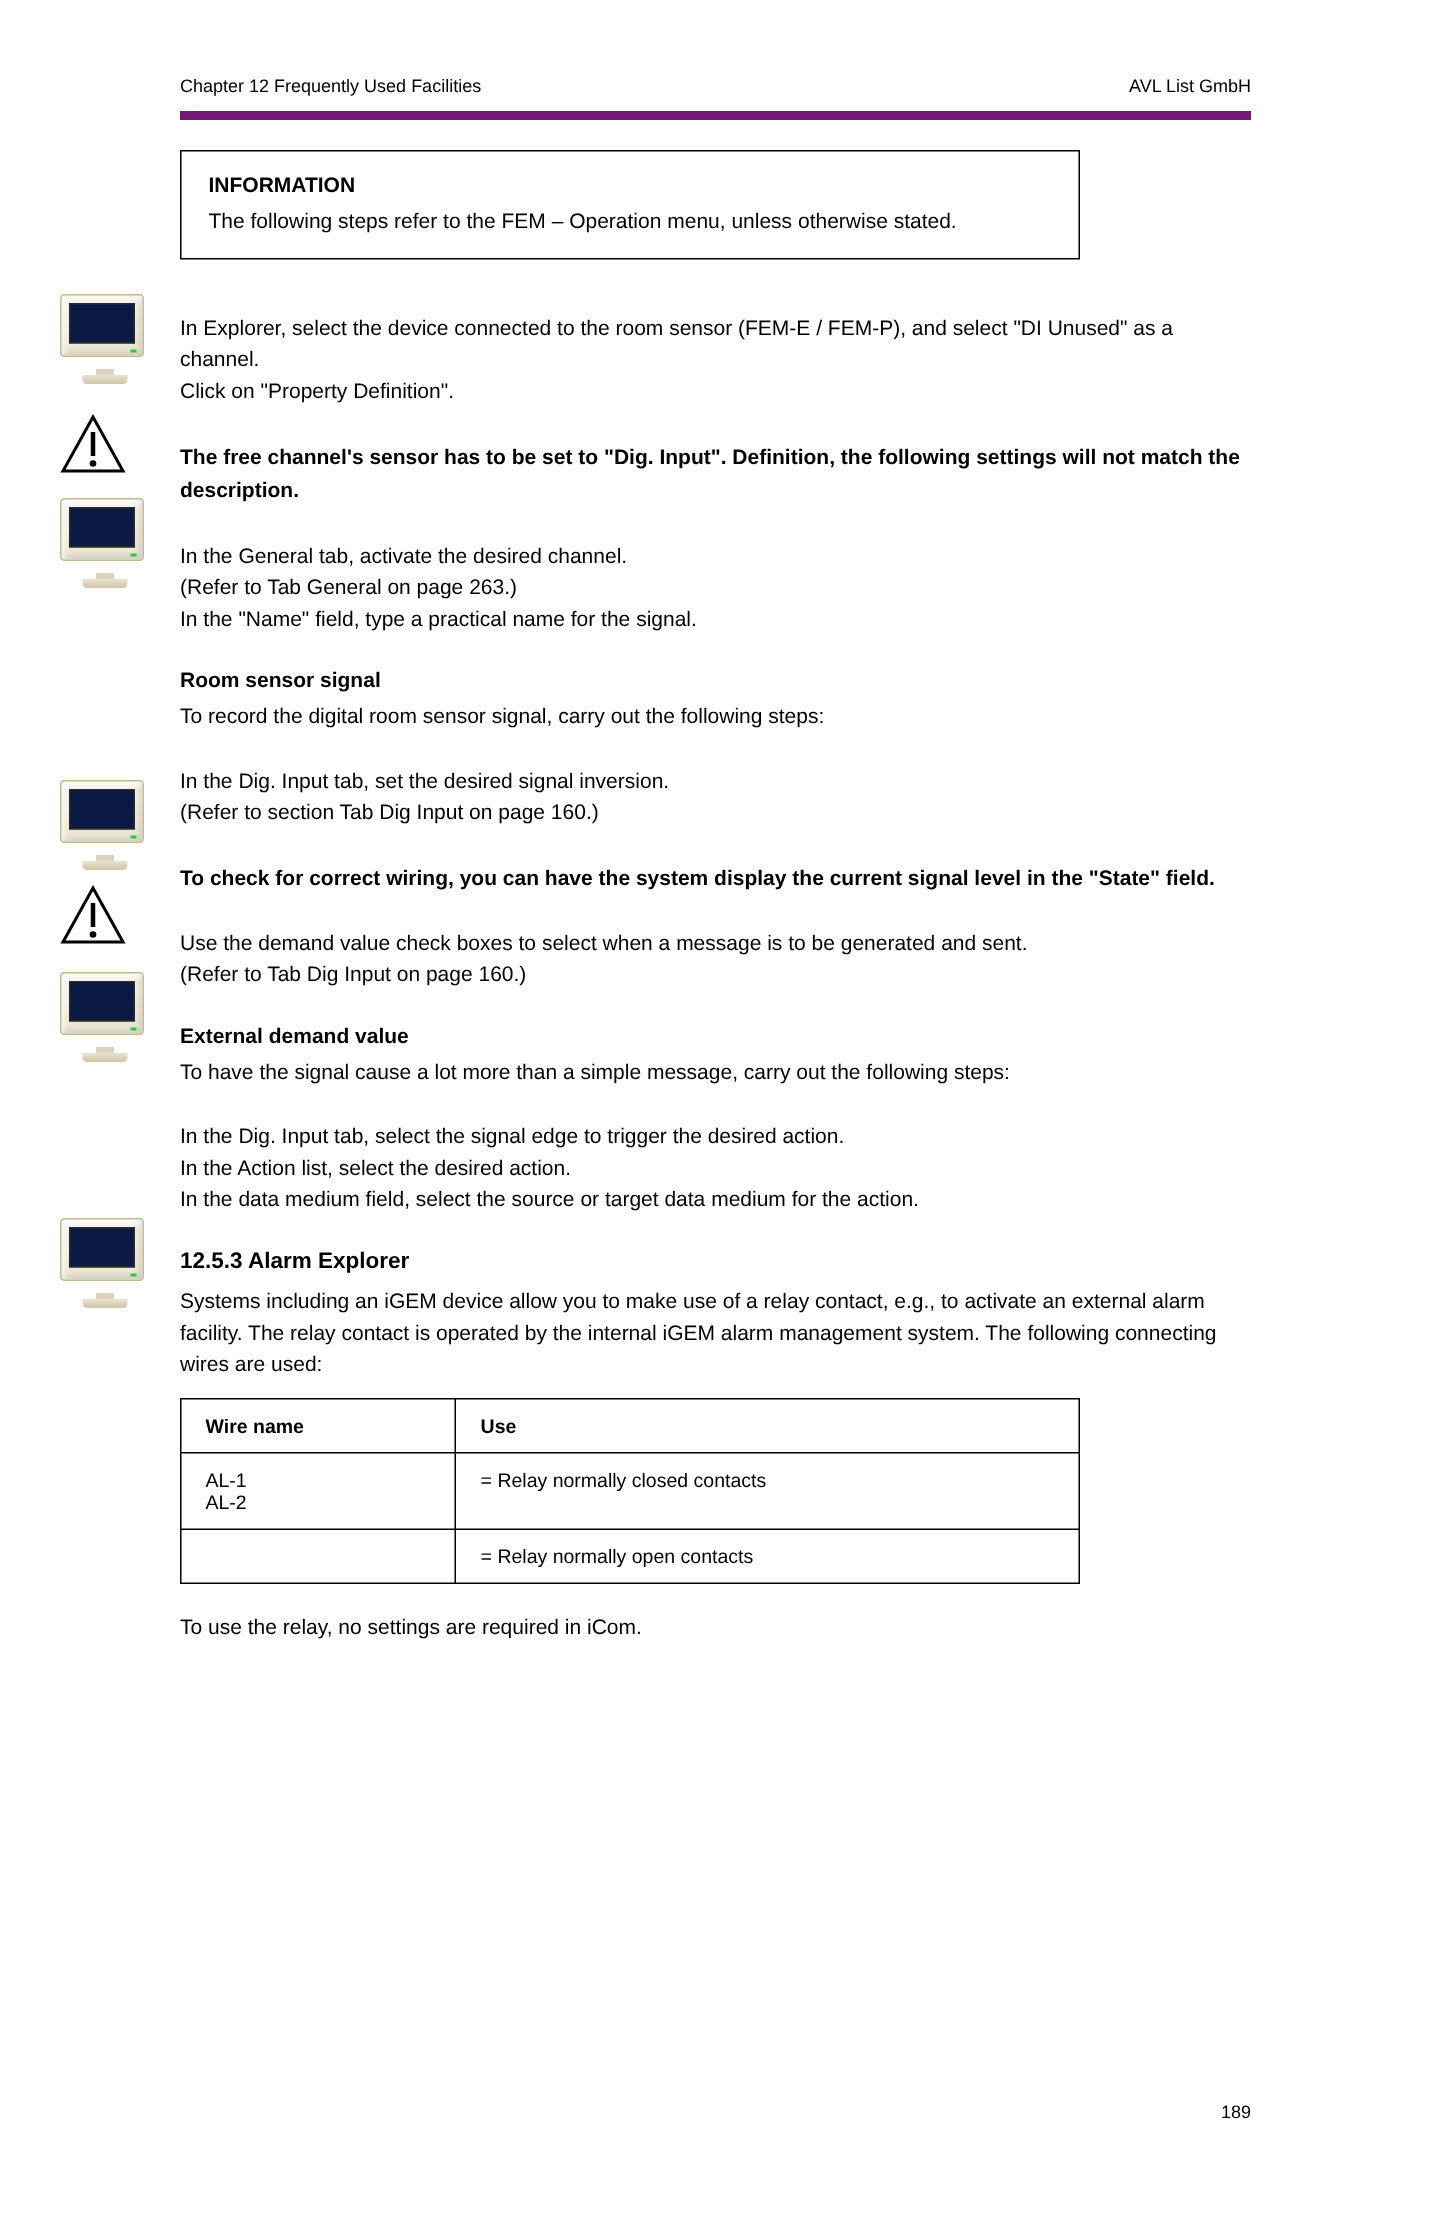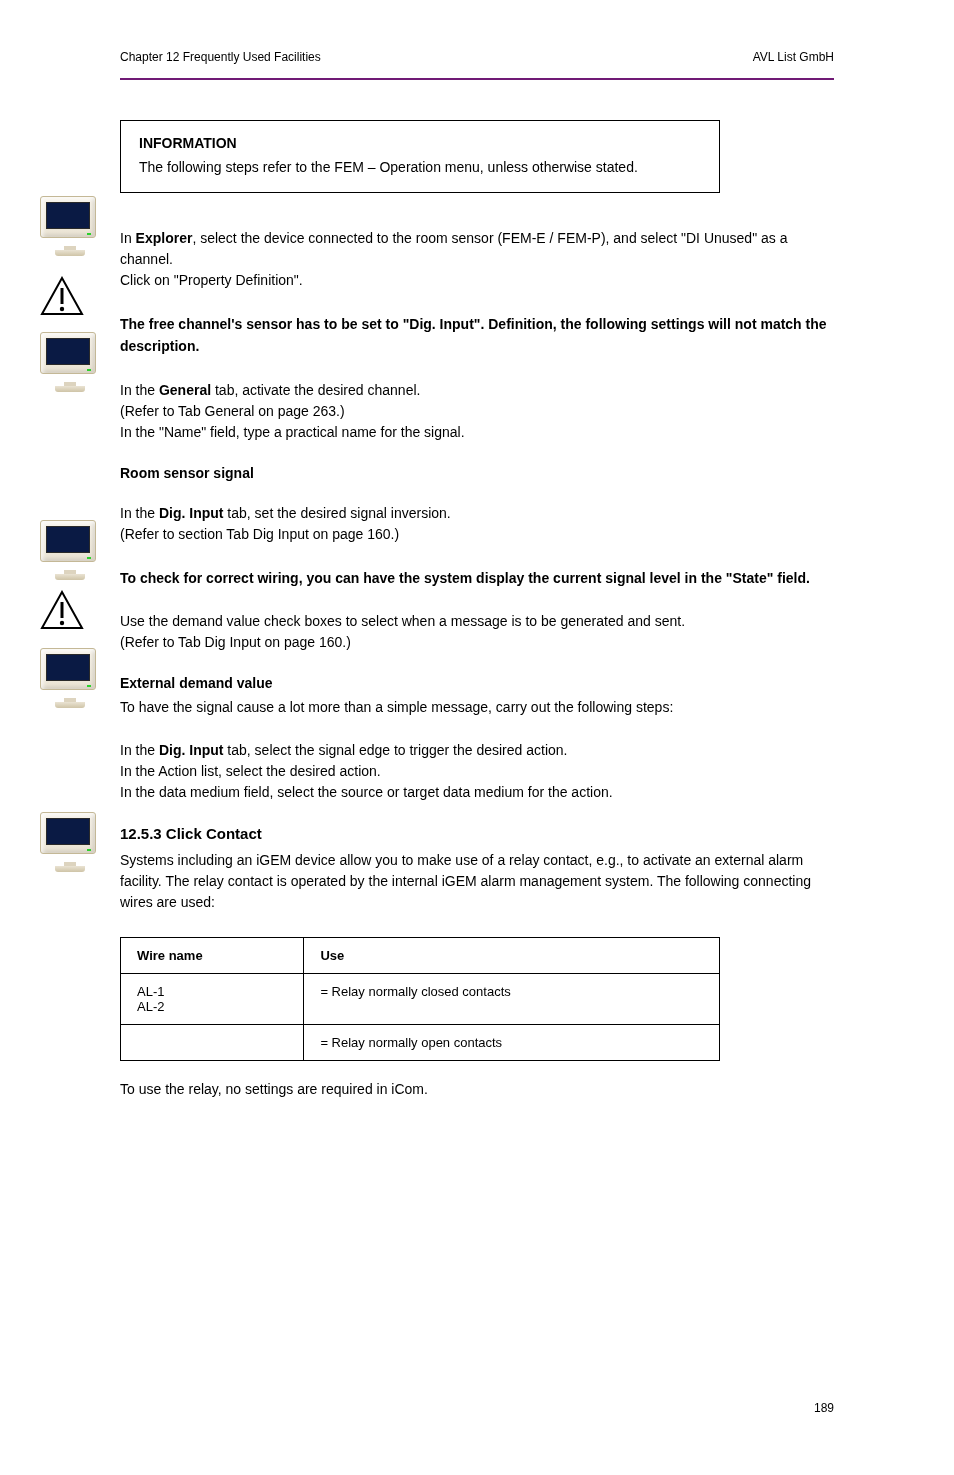"Chapter 12 Frequently Used Facilities" .header { border-bottom: 2px solid #701a75 -> 6px solid #701a75; margin-bottom: 40px -> 20px }
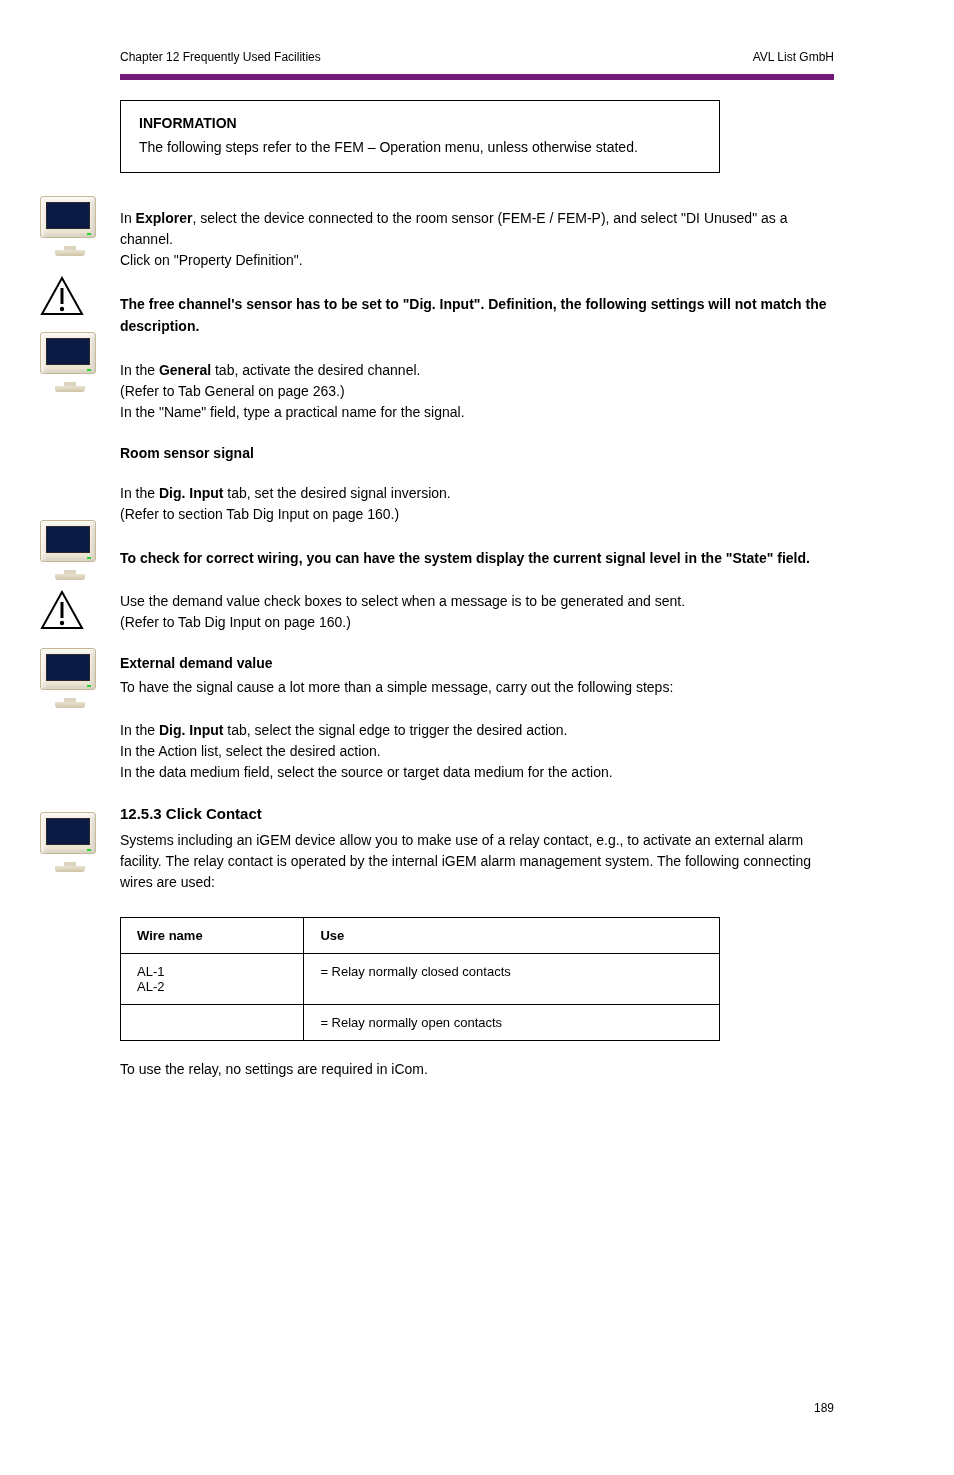"Explorer" .bold { font-weight: bold -> normal }
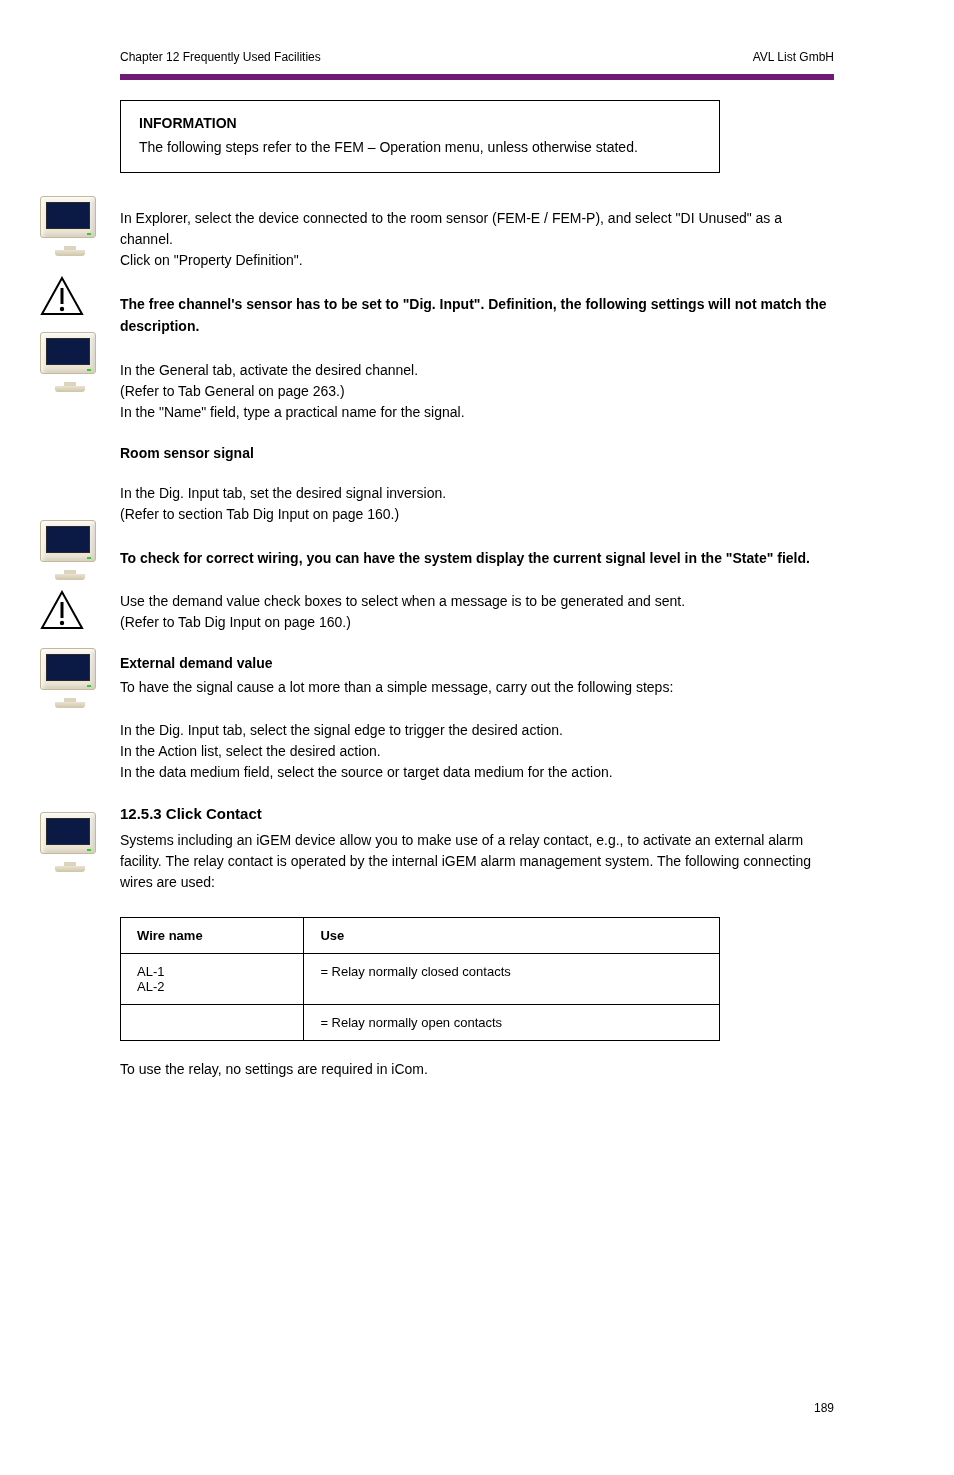"To record the digital room" div.para { html: none -> <div>To record the digital room sensor signal, carry out the following steps:</div> }
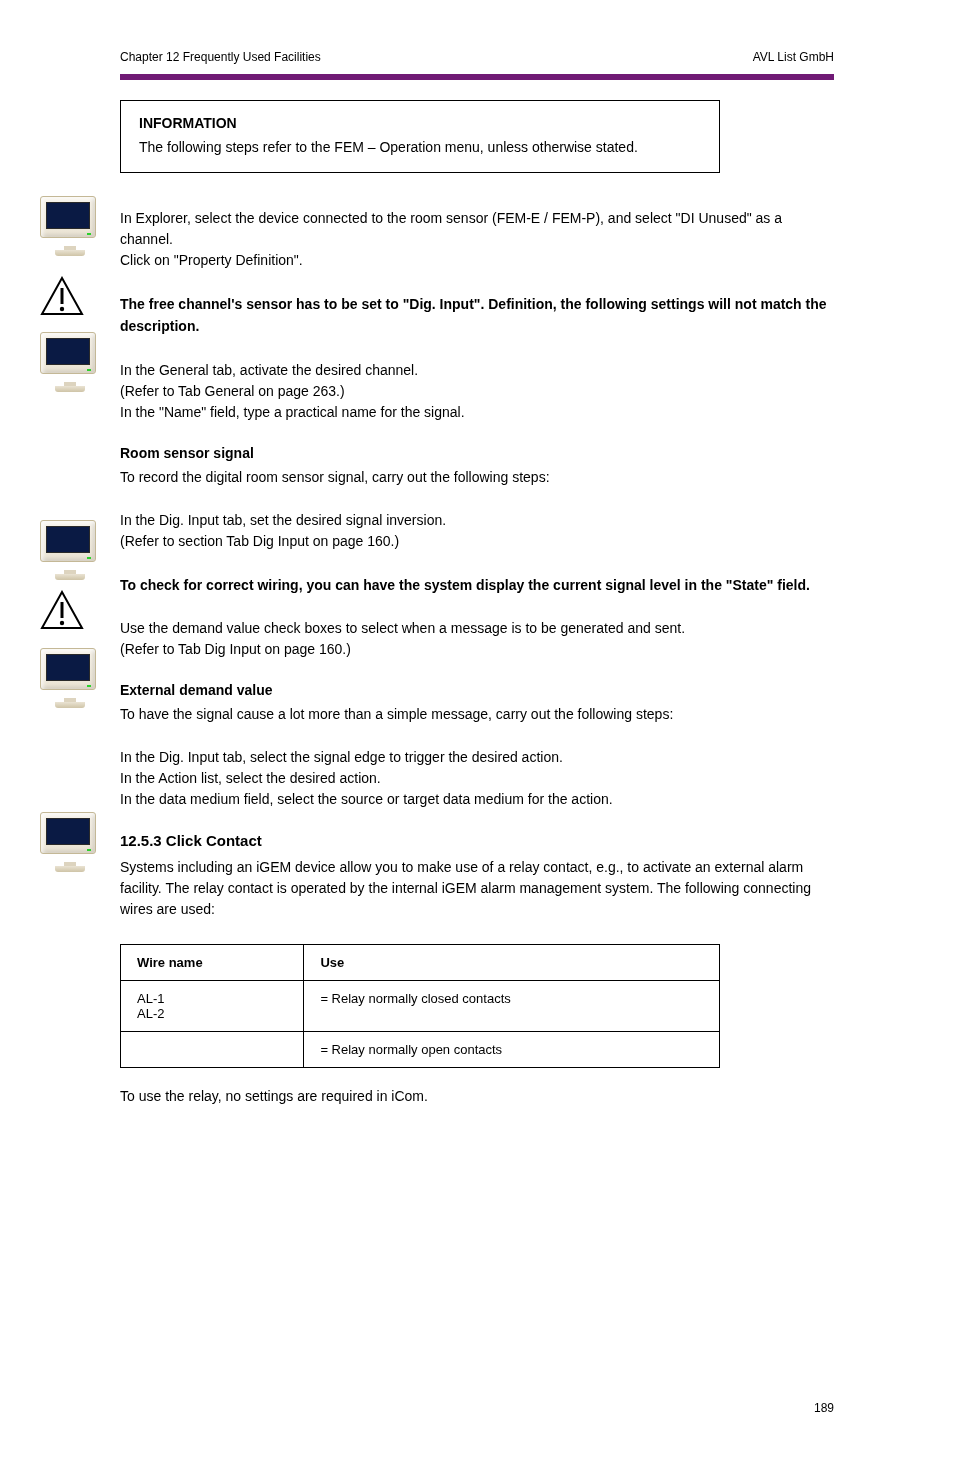"12.5.3 Click Contact" div.section-title { text: Click Contact -> Alarm Explorer }
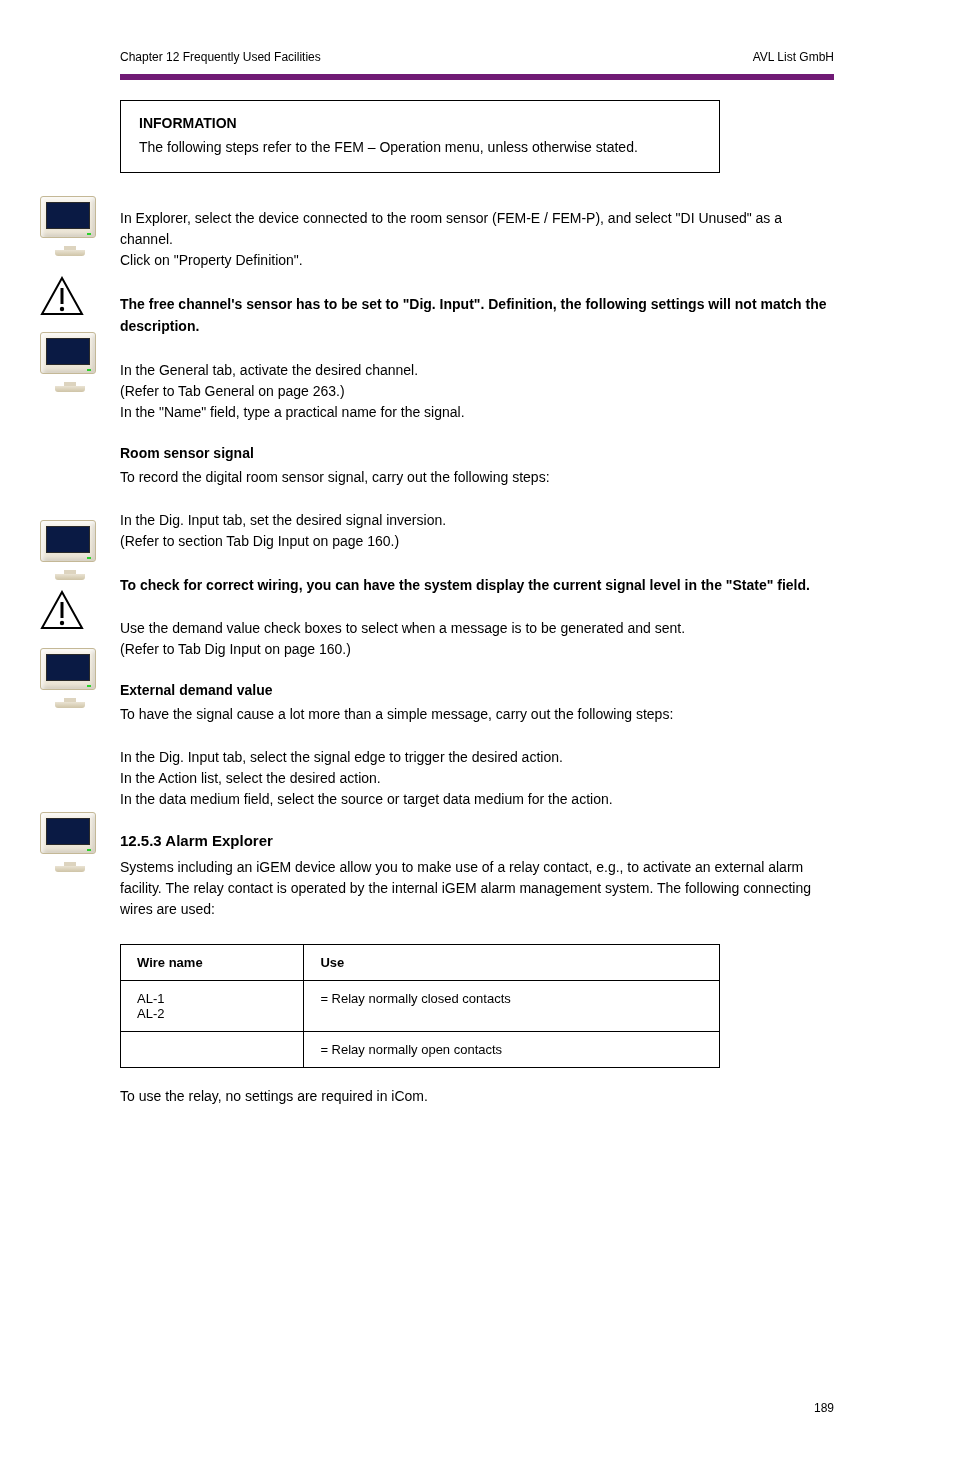"Wire name" .tbl { margin-top: 24px -> 12px }
